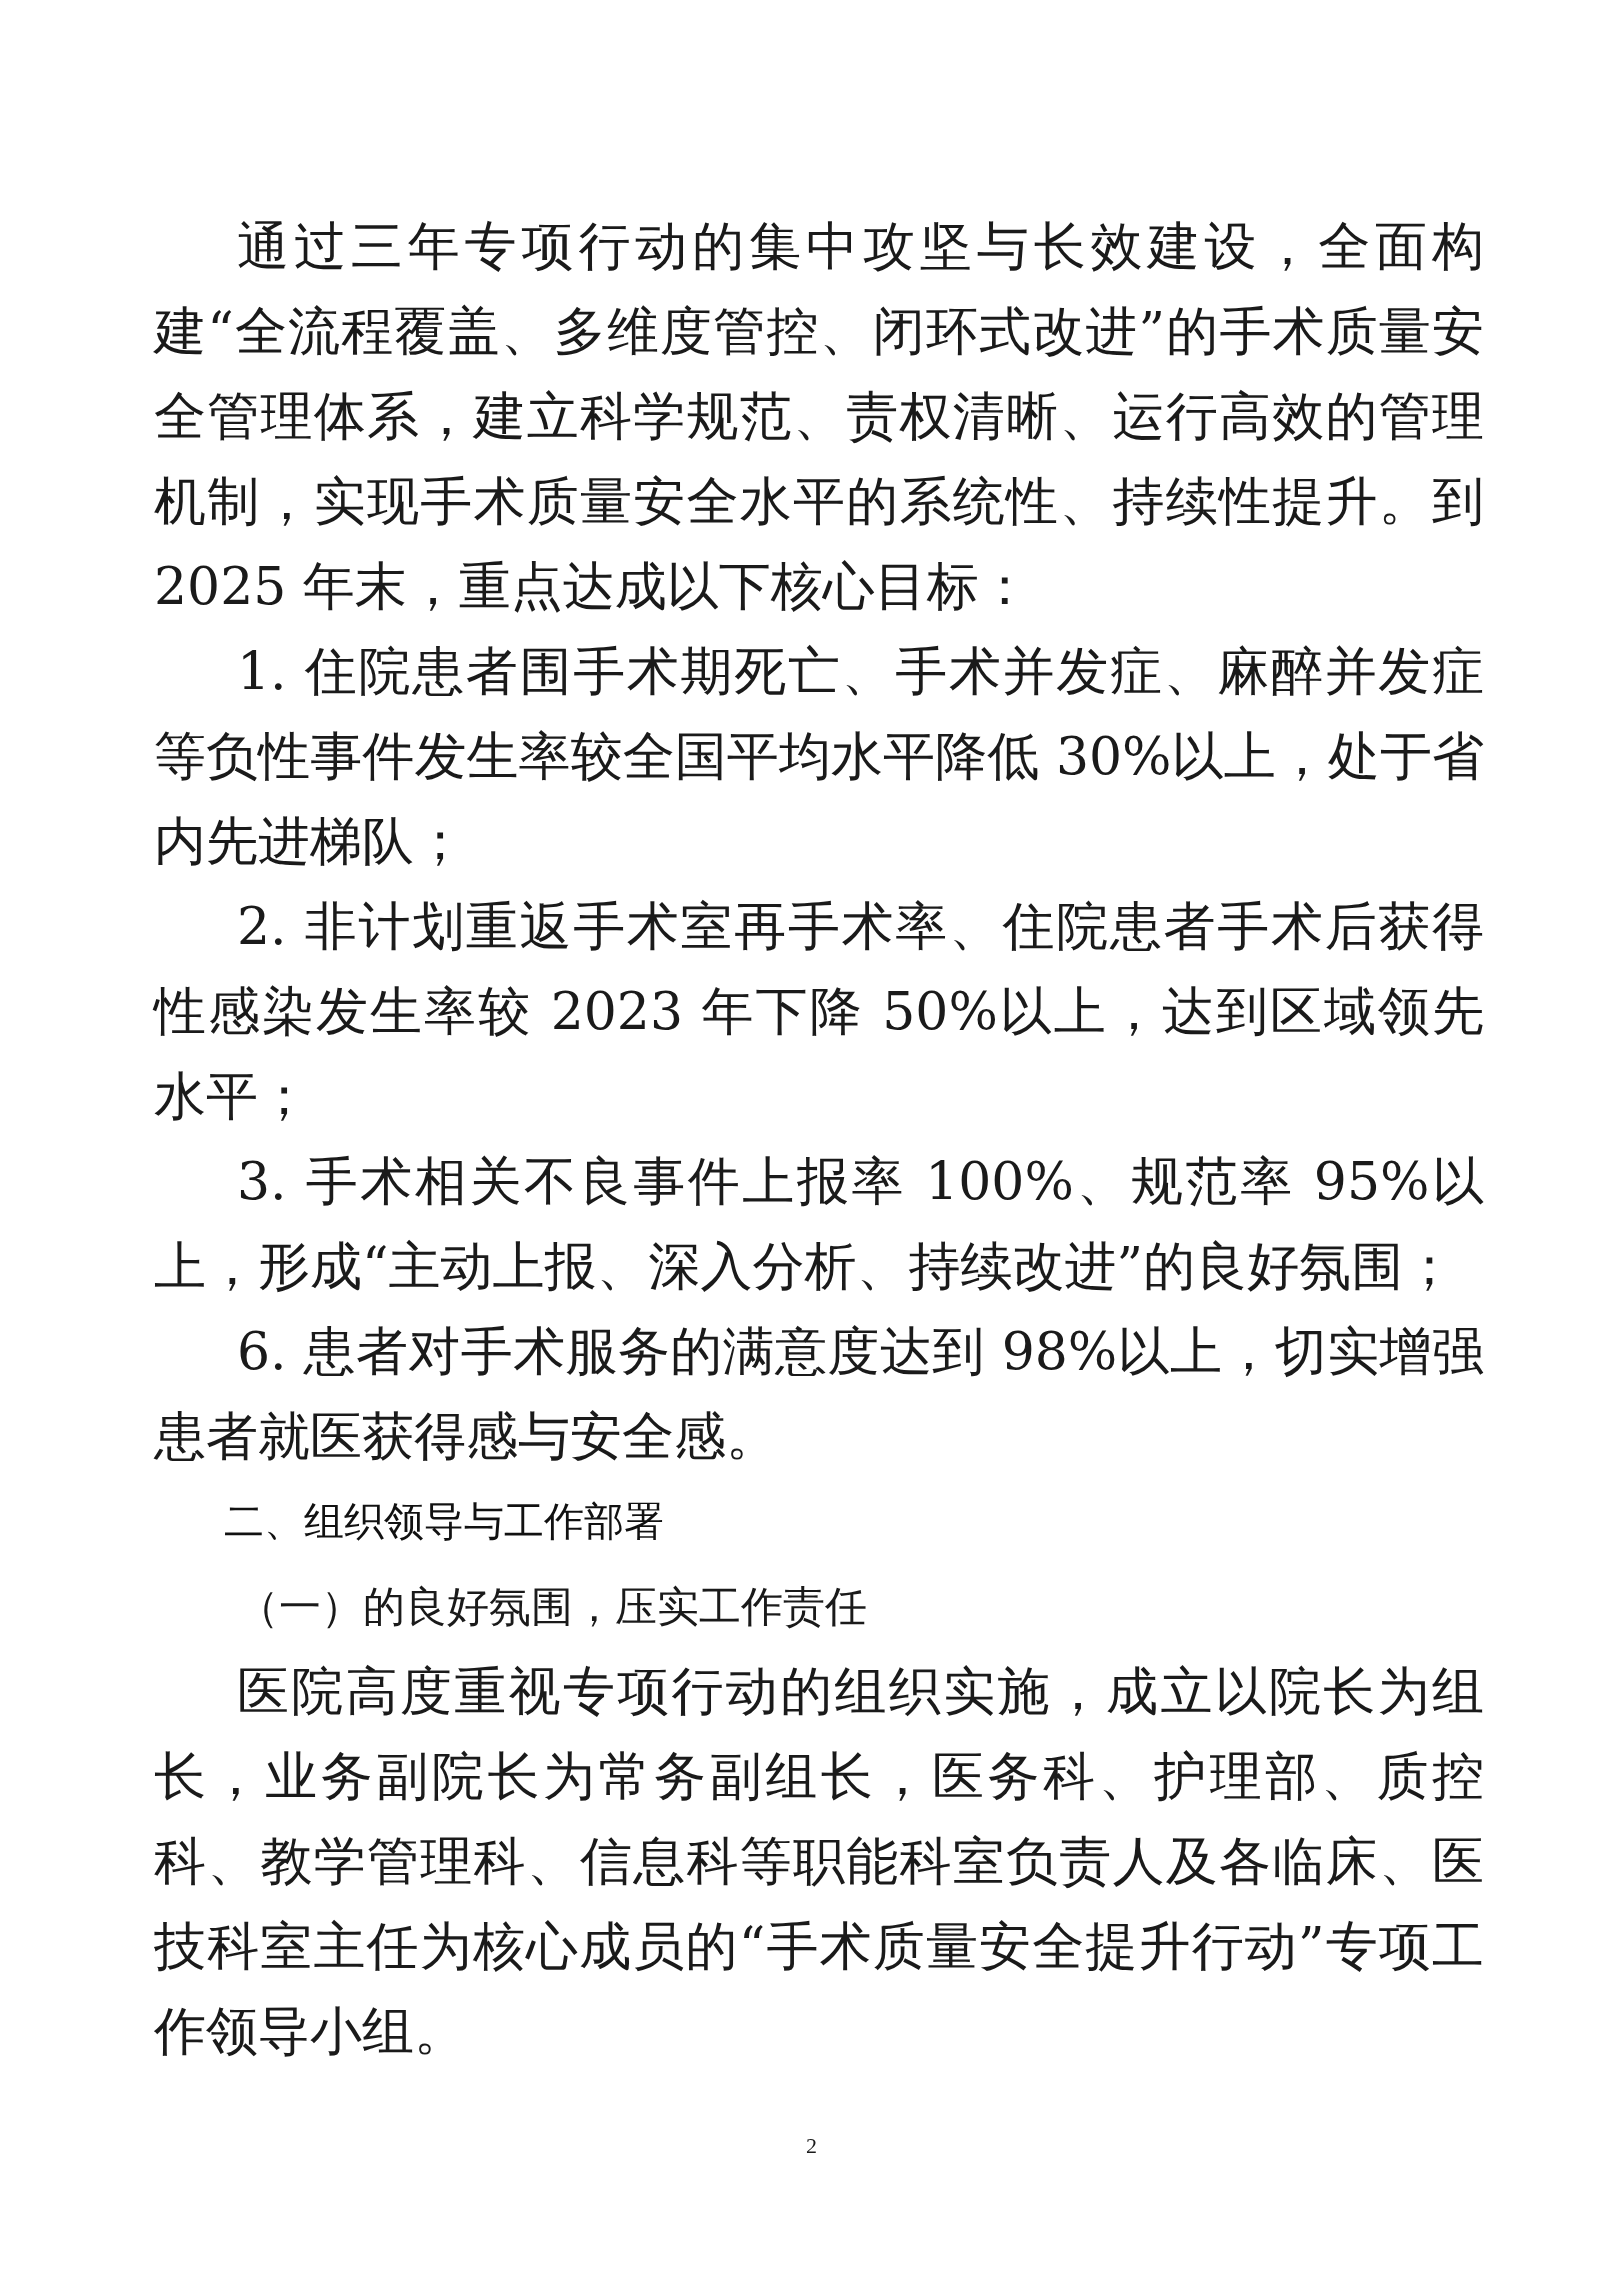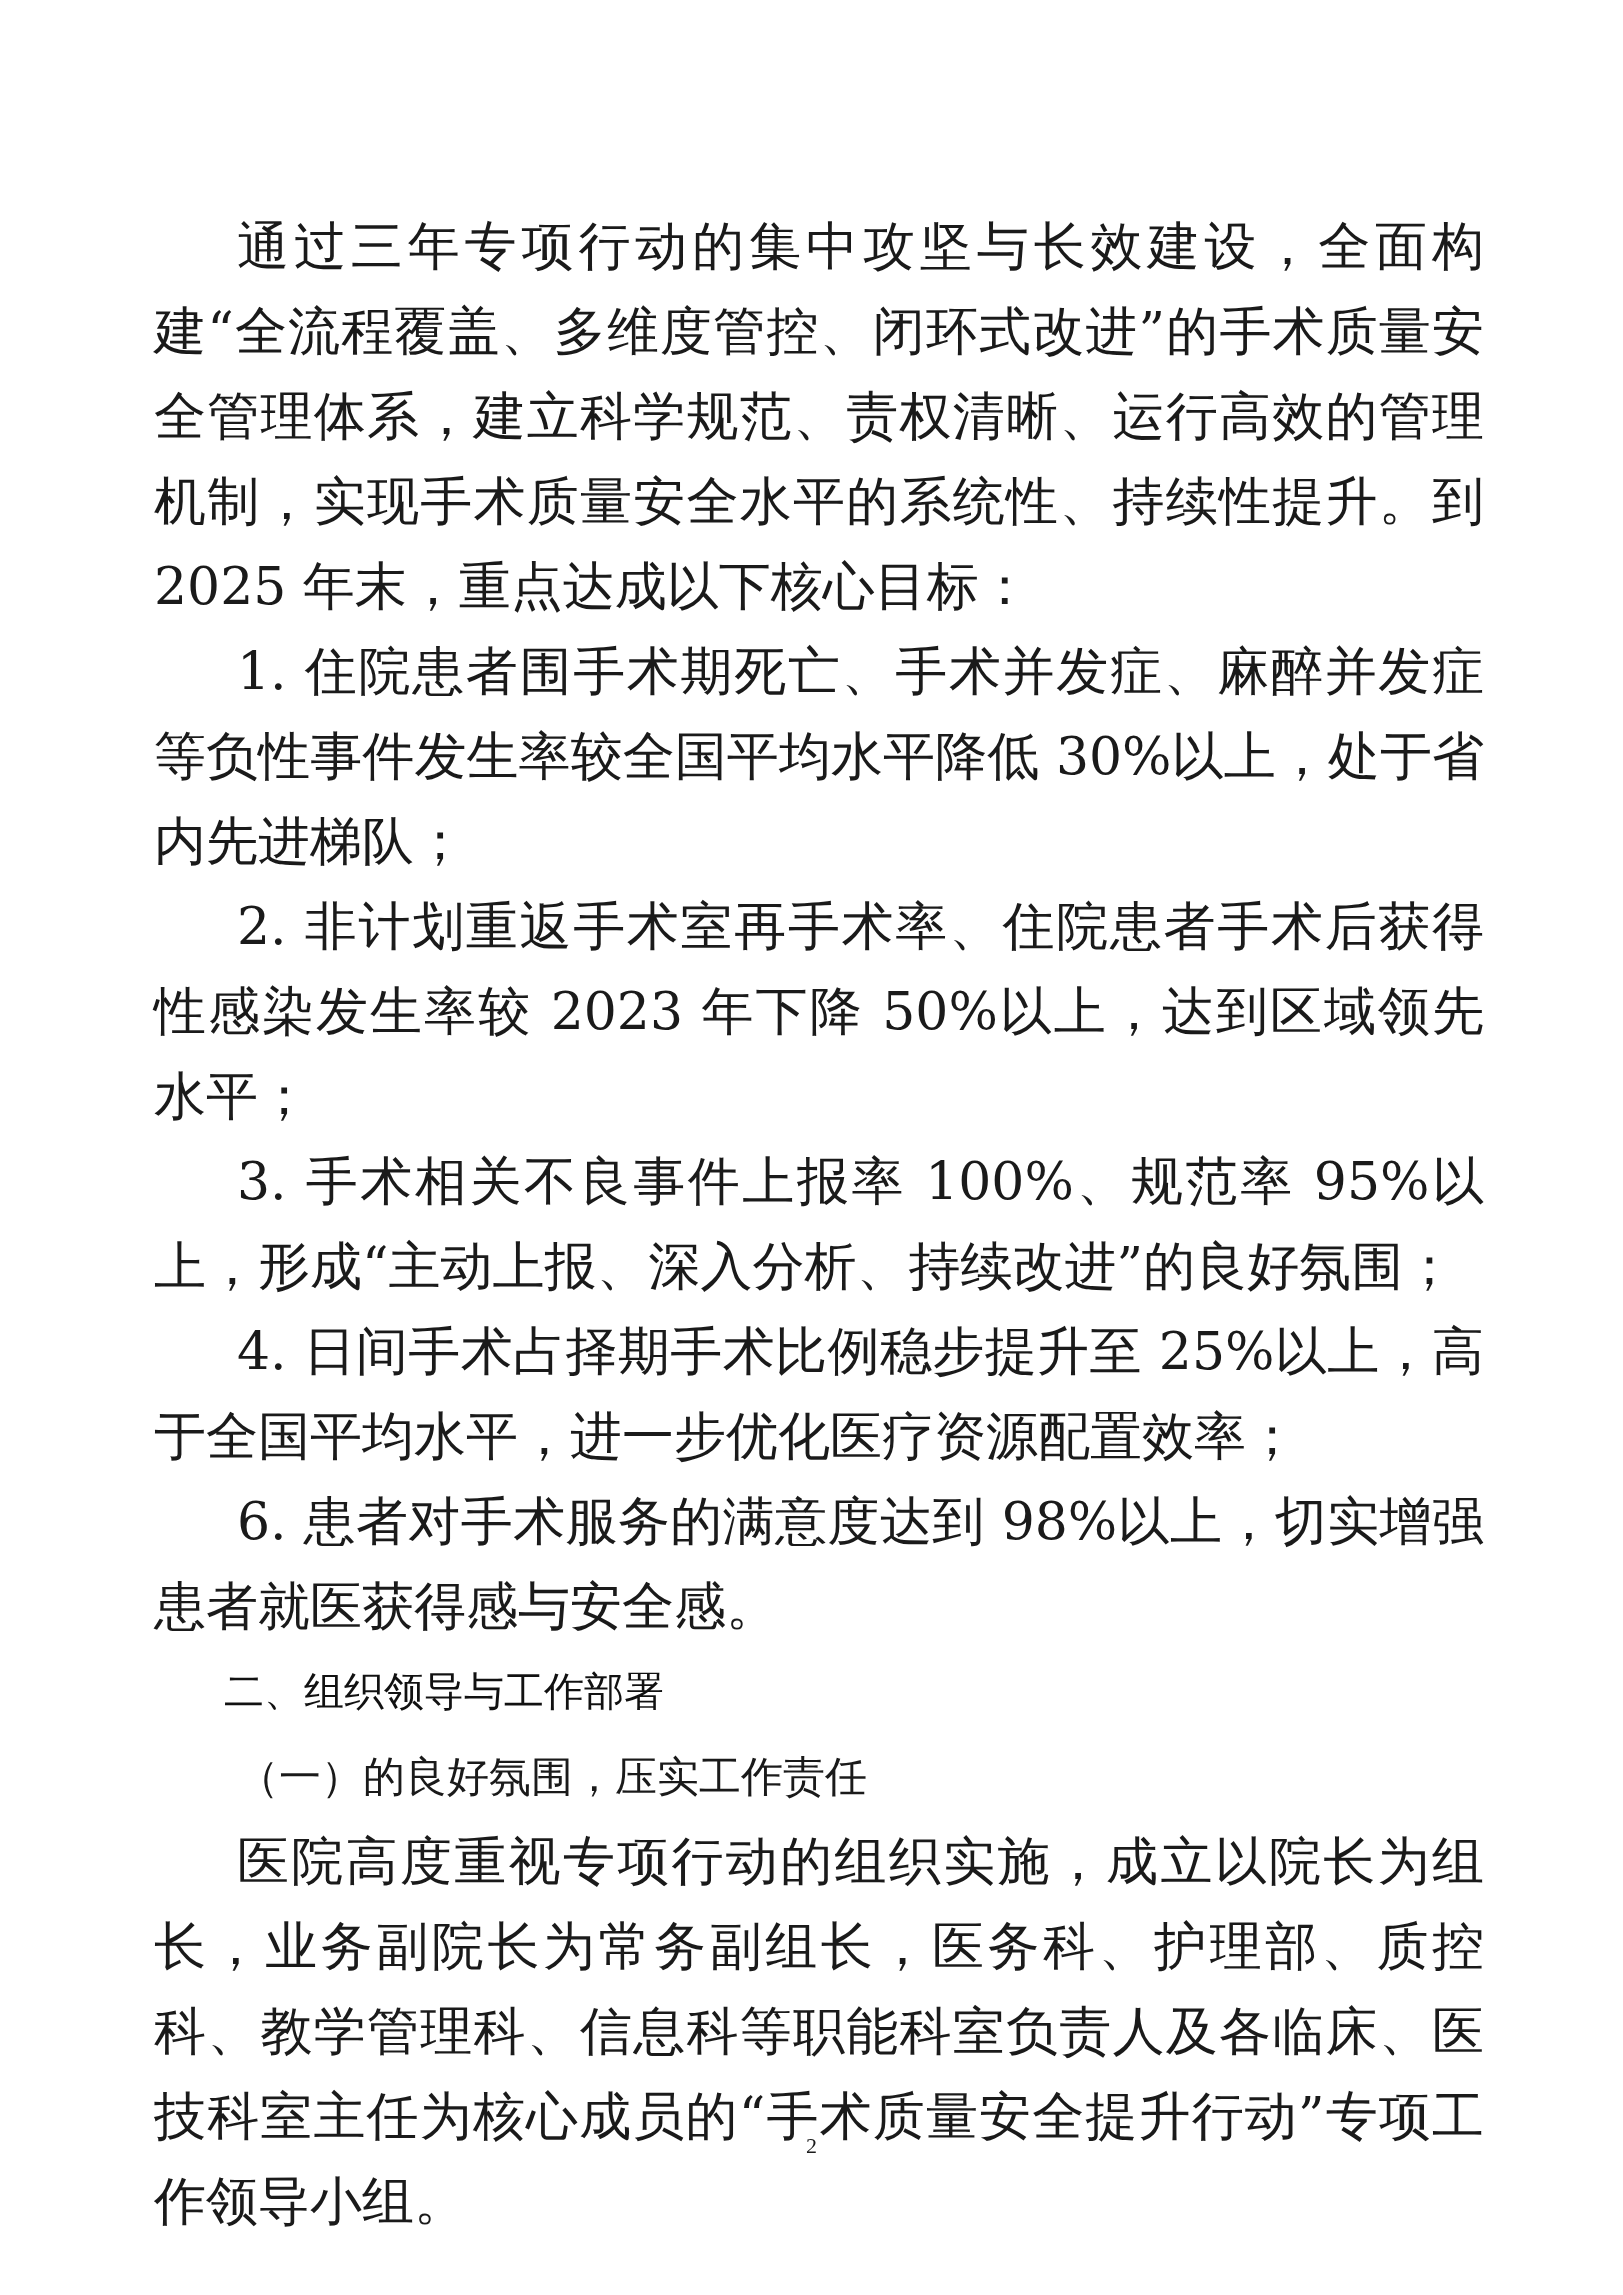"4. 日间手术占择期手术比例稳步提升至" p.p { html: <p>4. 日间手术占择期手术比例稳步提升至 25%以上，高于全国平均水平，进一步优化医疗资源配置效率；</p> -> none }
